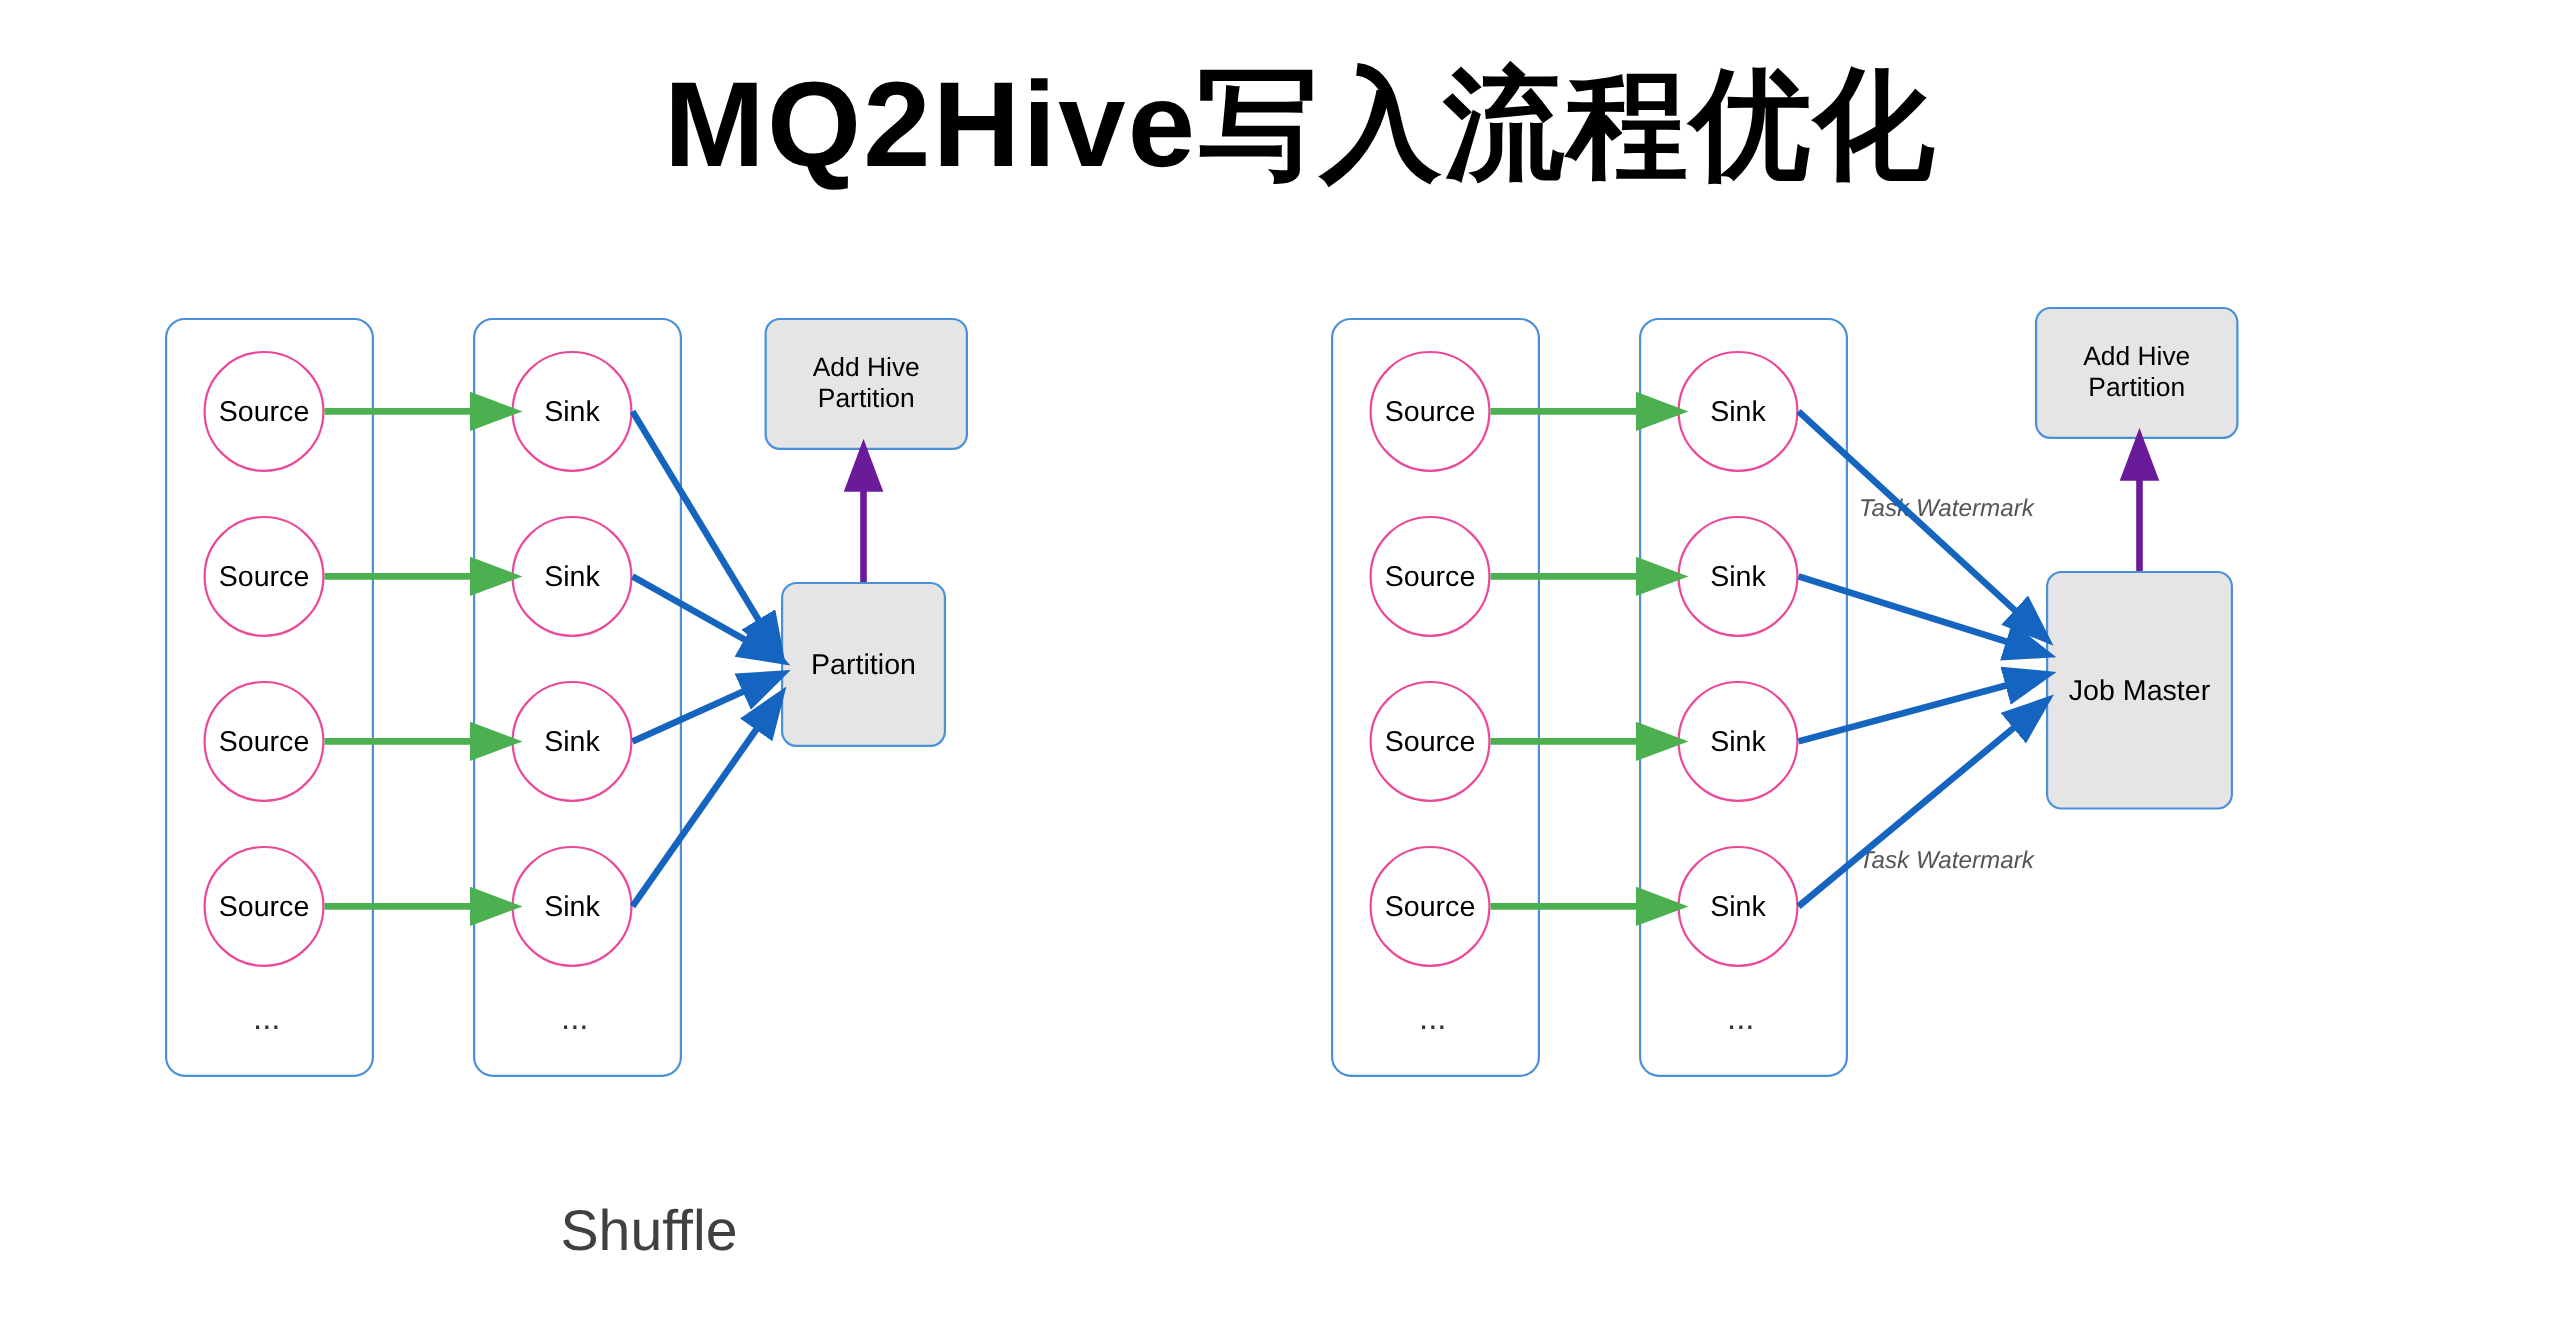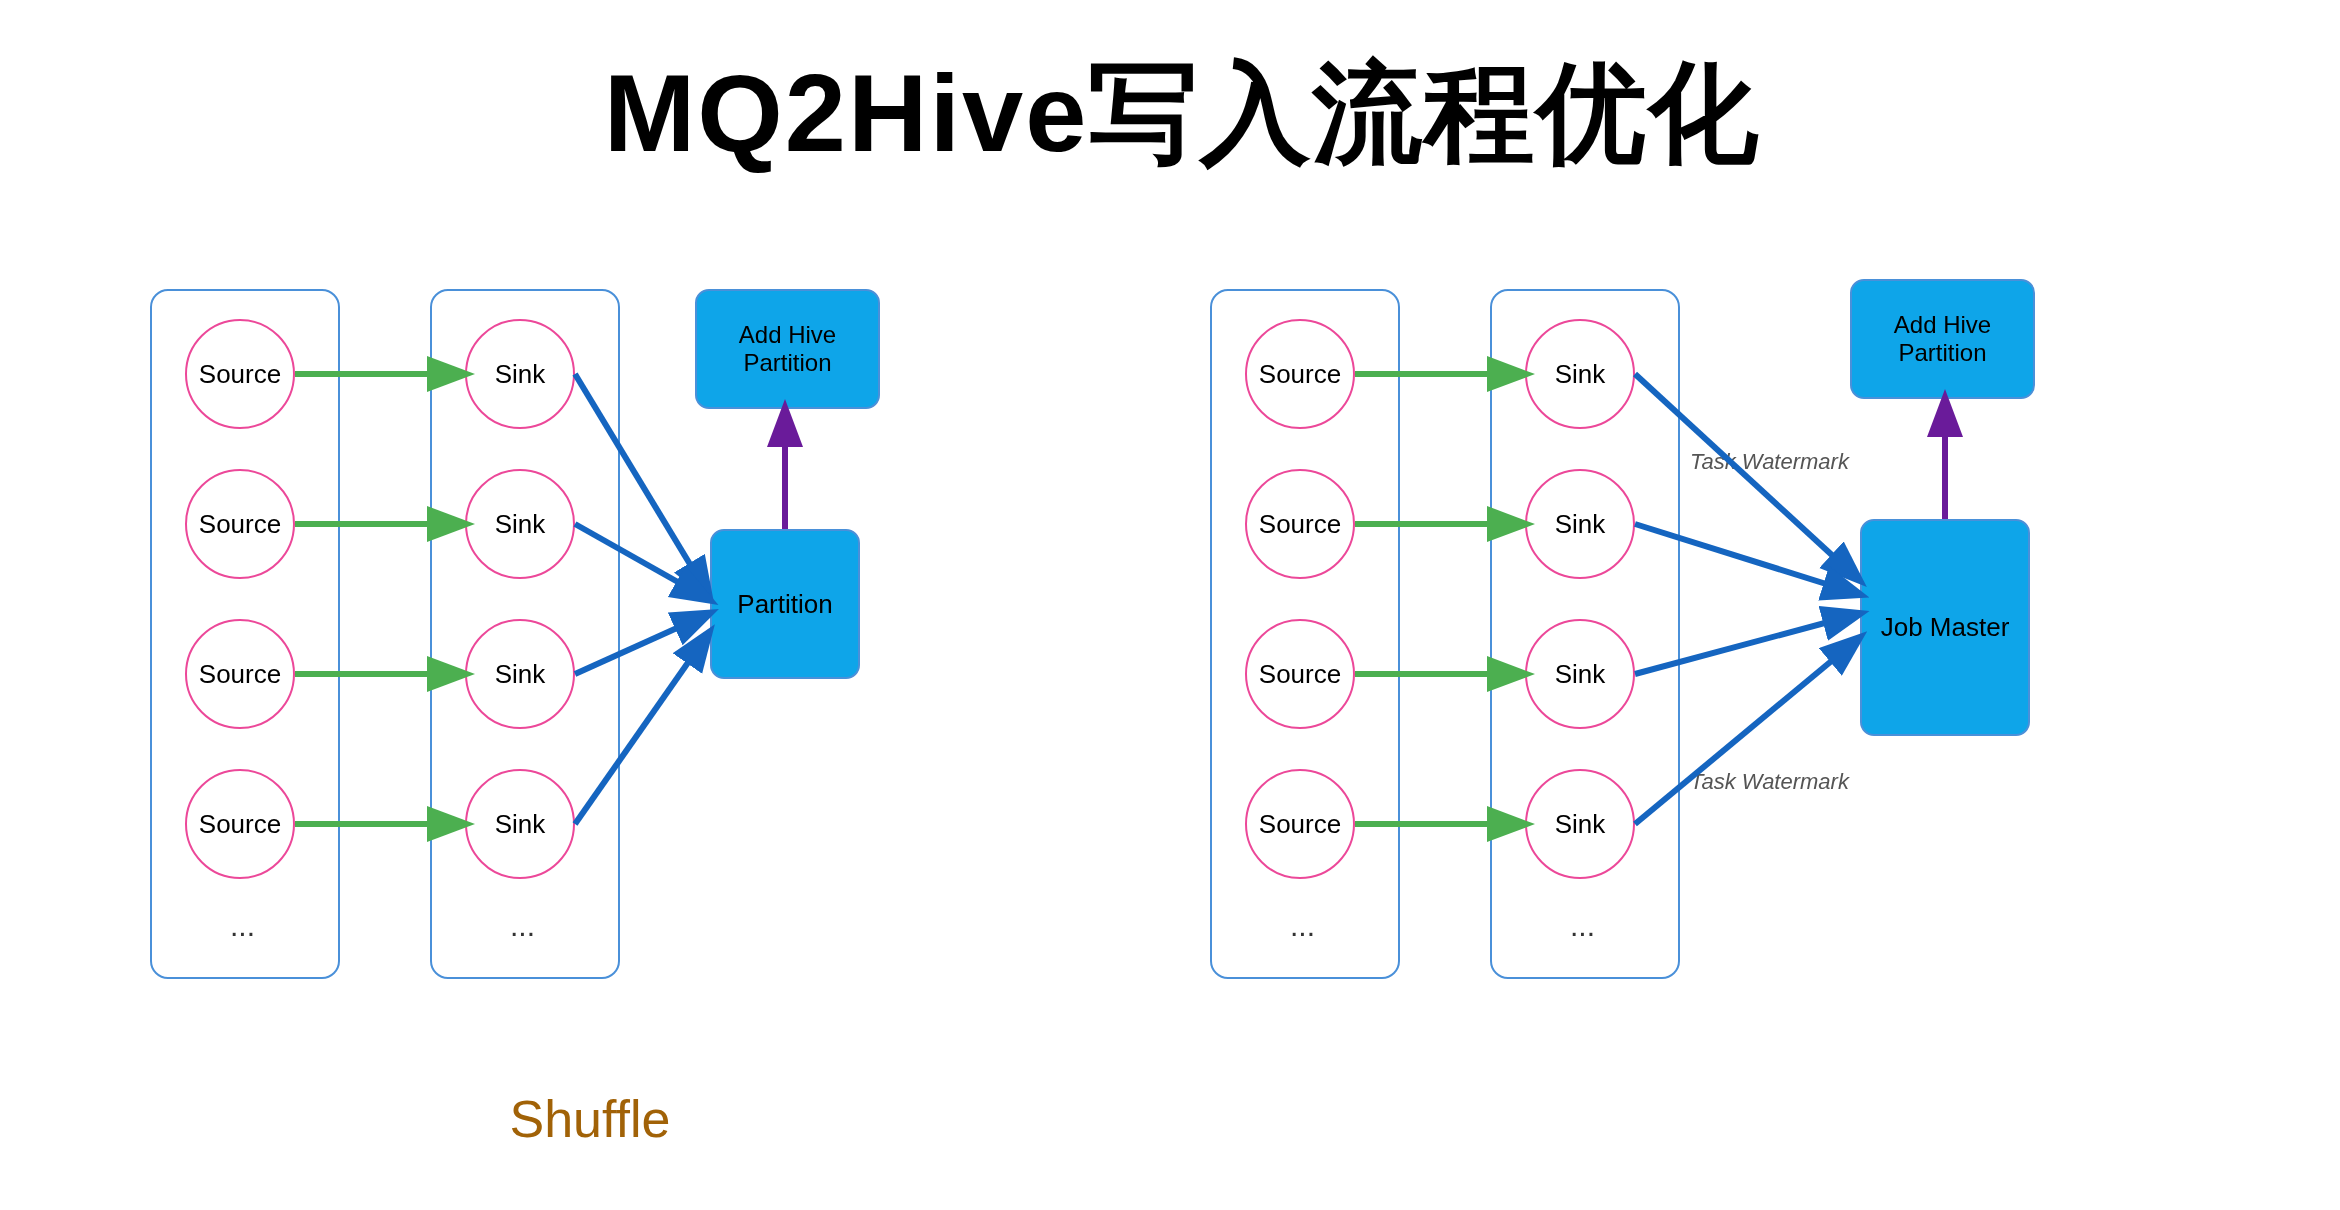"Add Hive" .rect-node { background: #0ea5e9 -> #e5e5e5 }
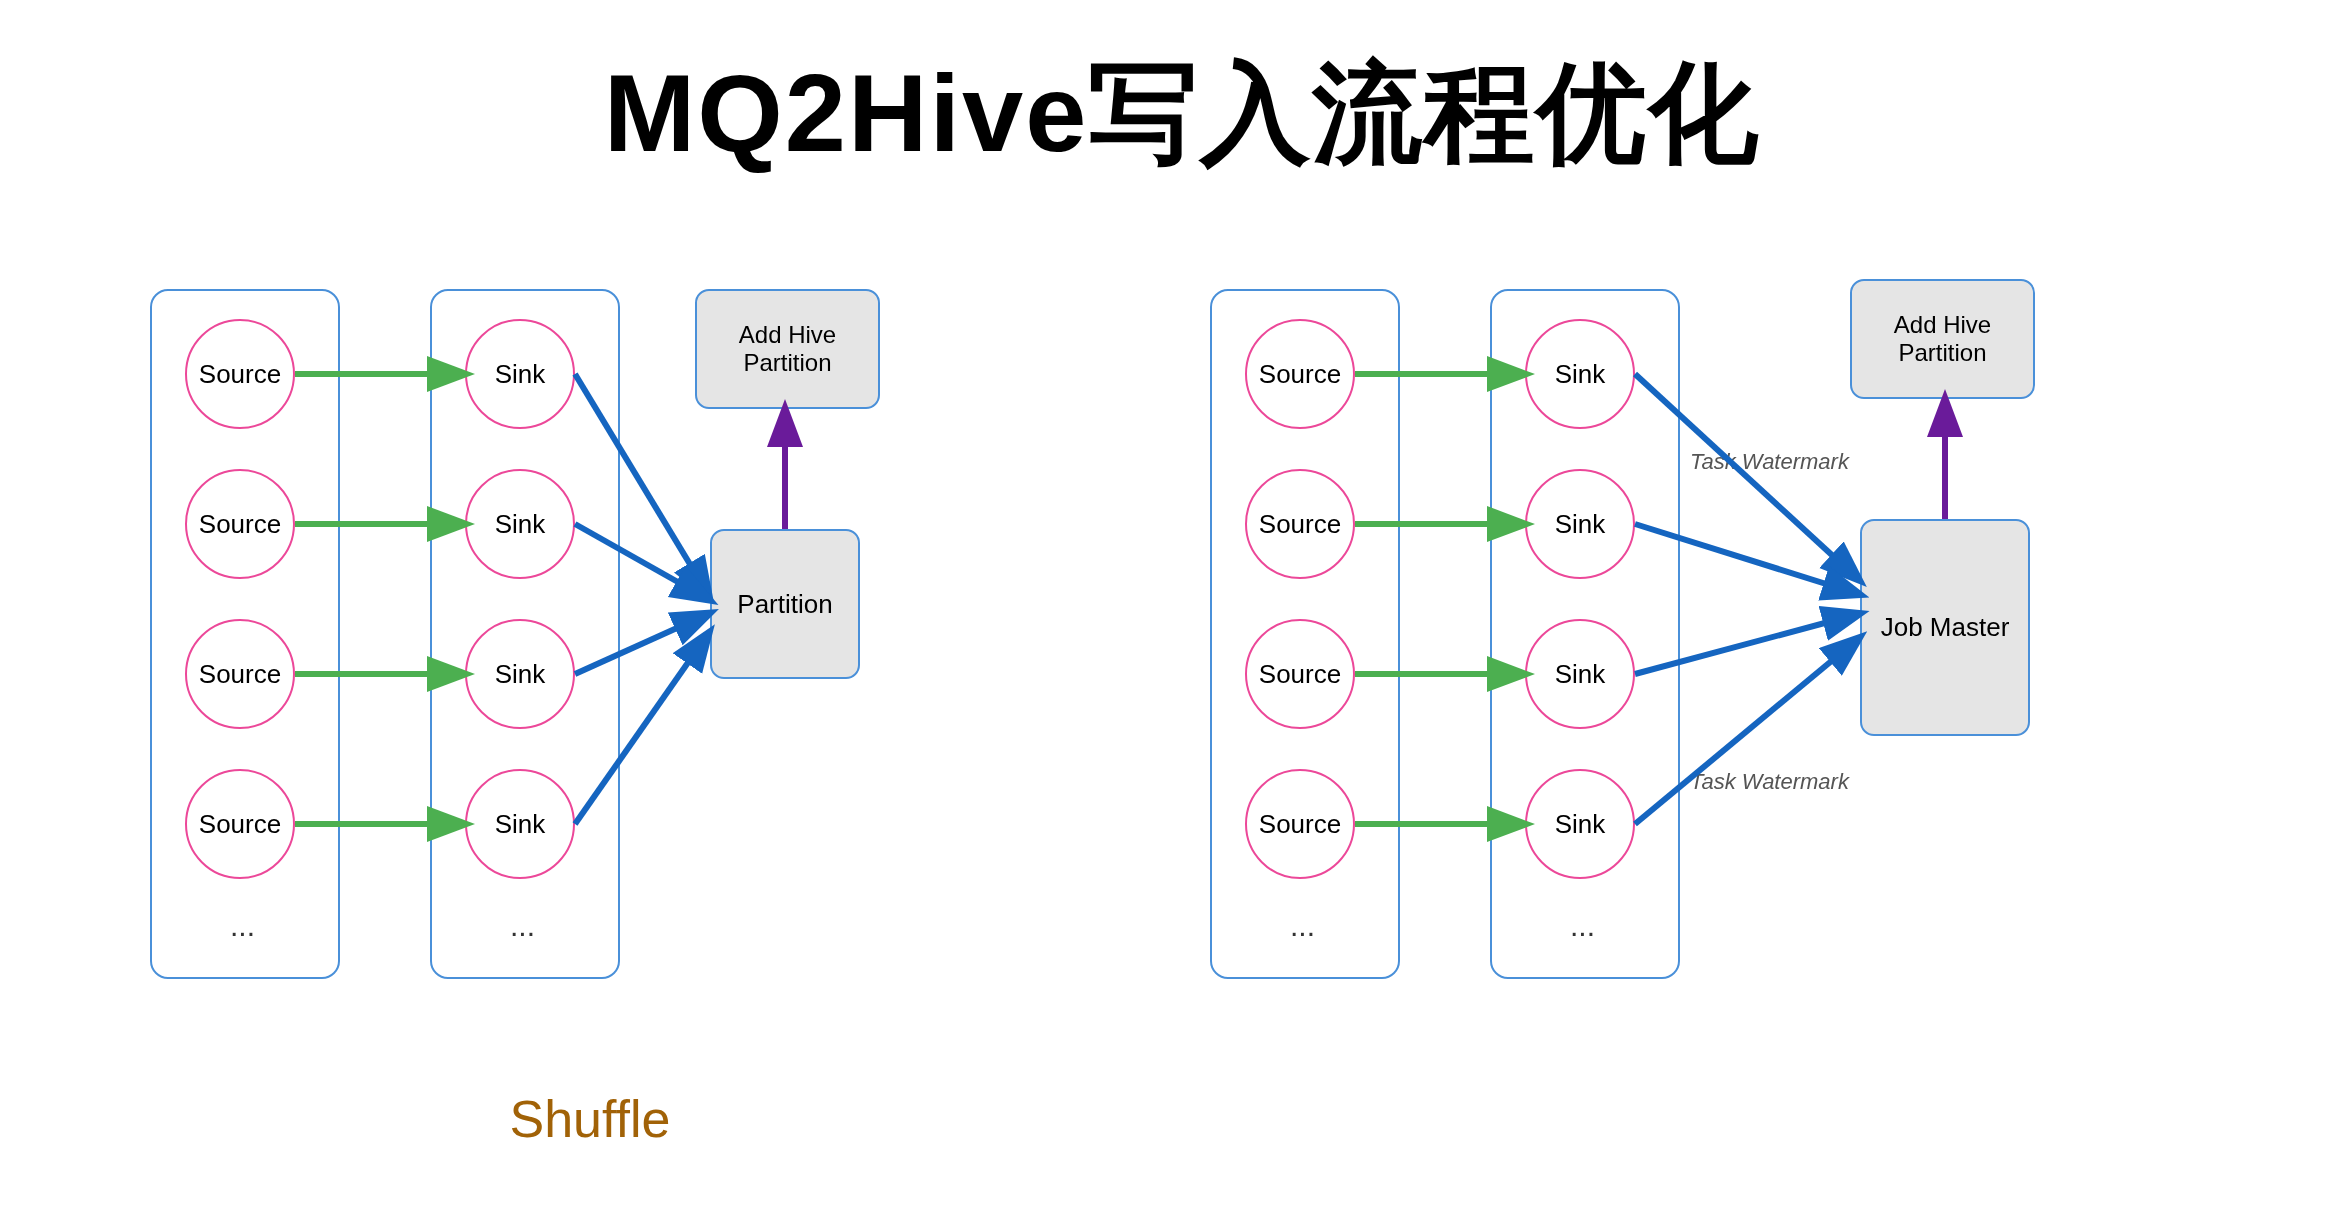"Shuffle" .diagram-label { color: #a16207 -> #404040 }
